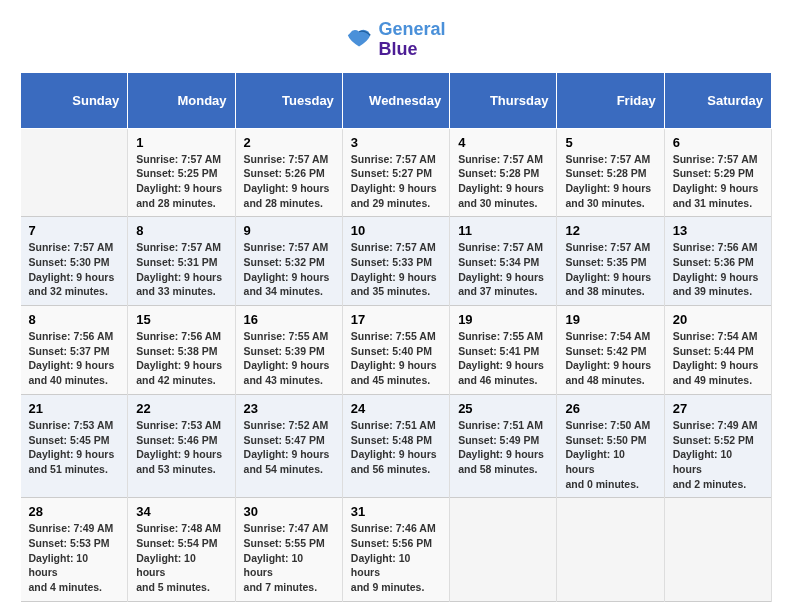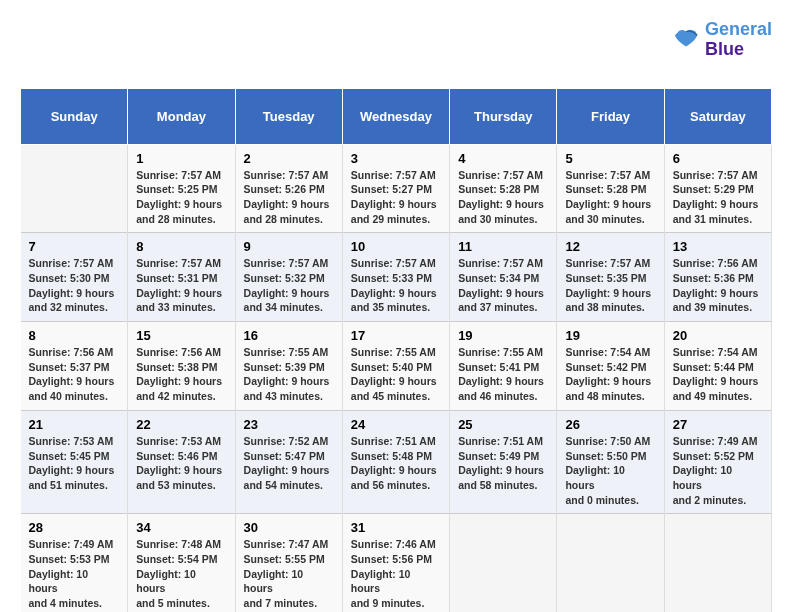"General" .header { justify-content: flex-end -> center; margin-bottom: 28px -> 12px }
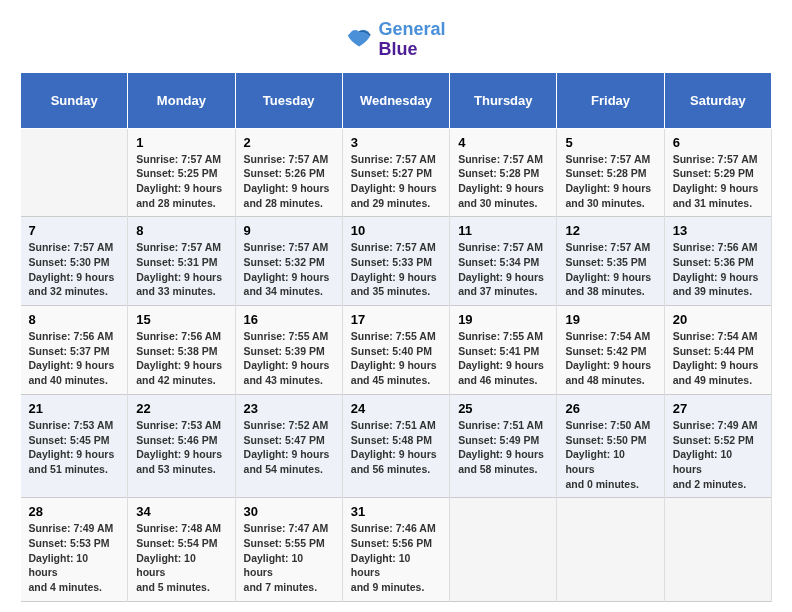"Sunday" thead tr th { text-align: center -> right }
